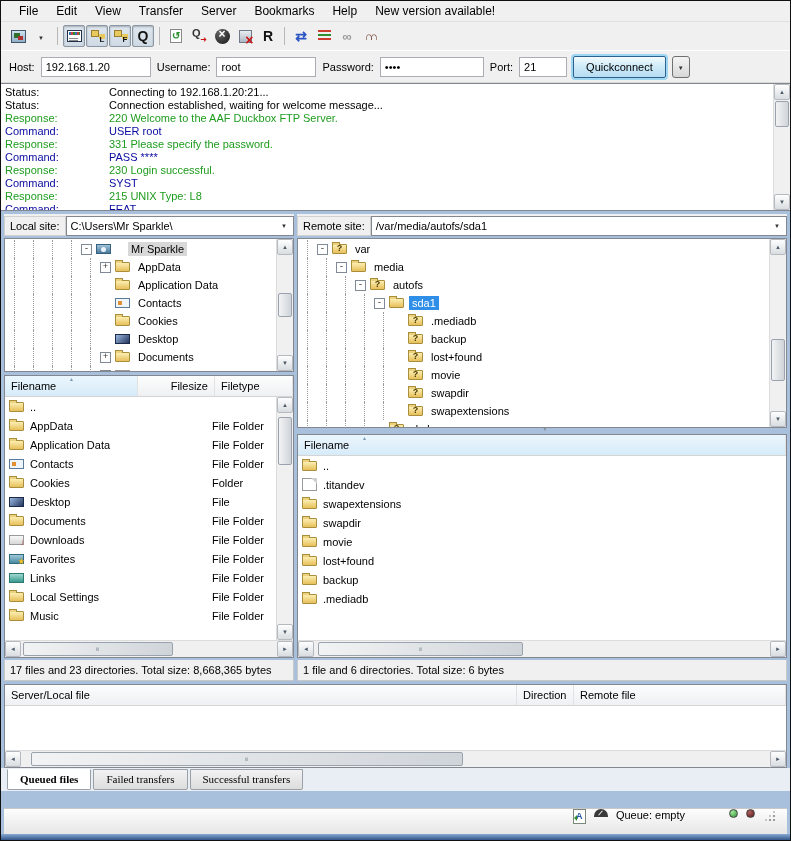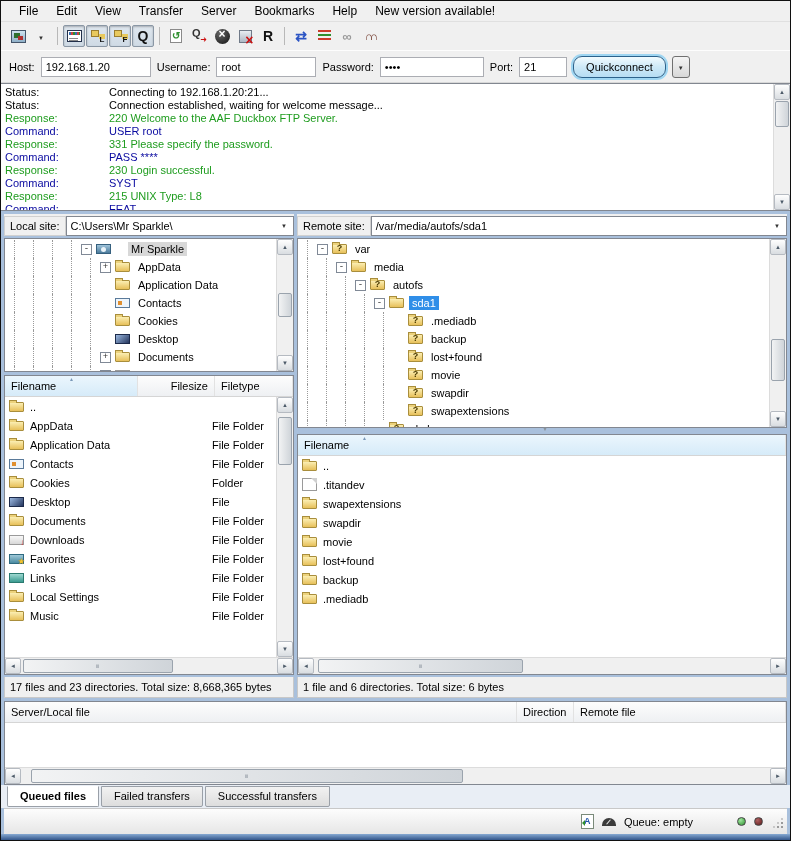"Quickconnect" .qc-btn { border-radius: 9px -> 2px }
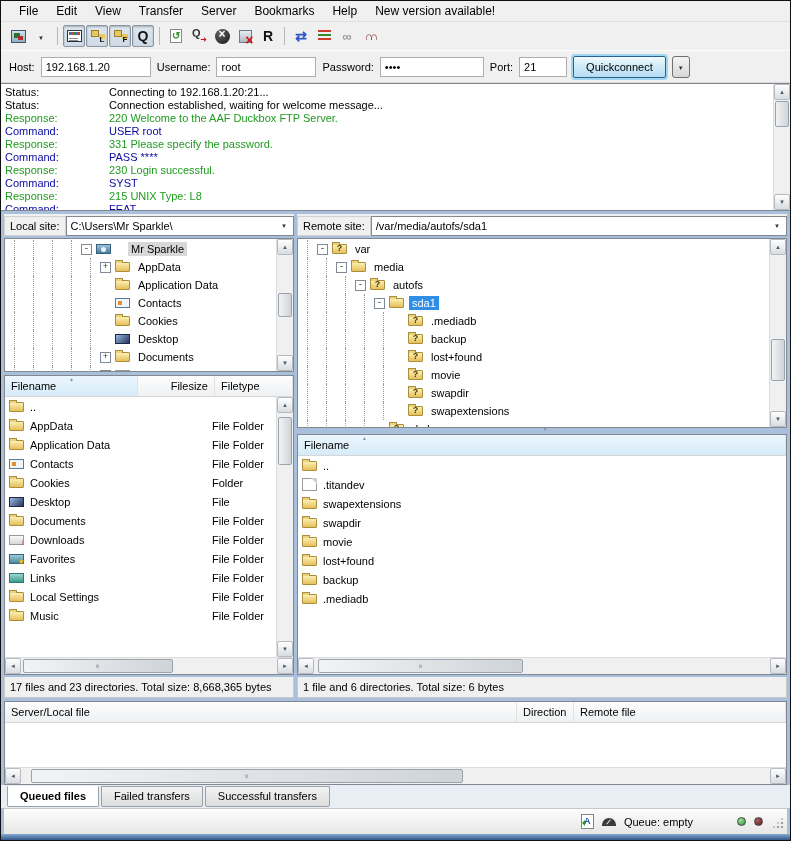"Queued files" .tabs { font-family: none -> Liberation Serif, serif }
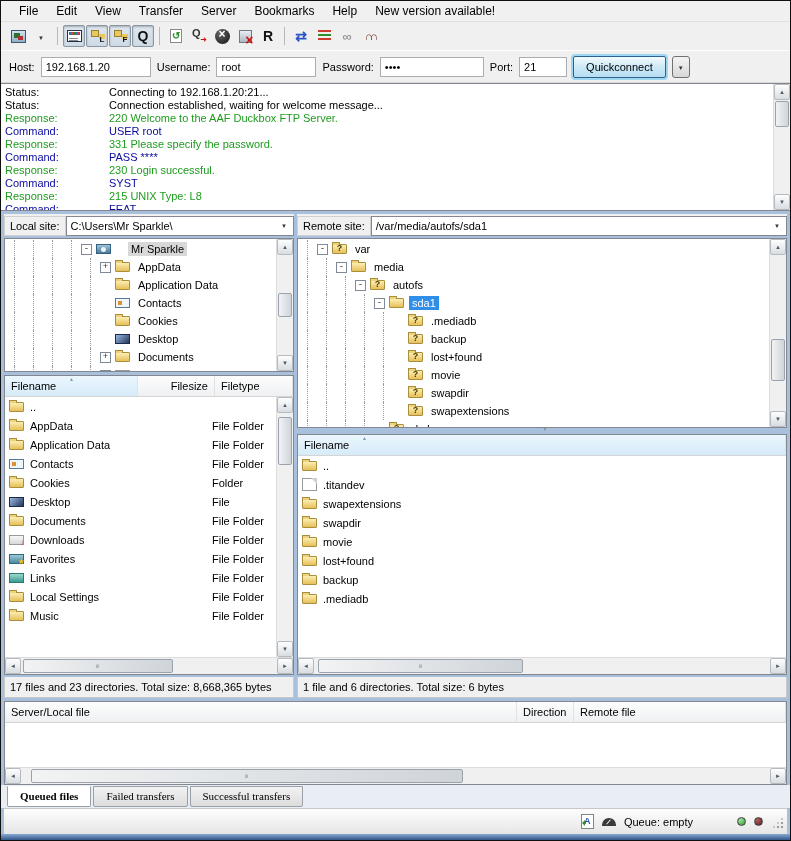"Queue: empty" .statusbar { align-items: center -> none; margin: 0 3px 0 3px -> 17px 3px 0 3px; padding: 0 4px -> 0 12px }
